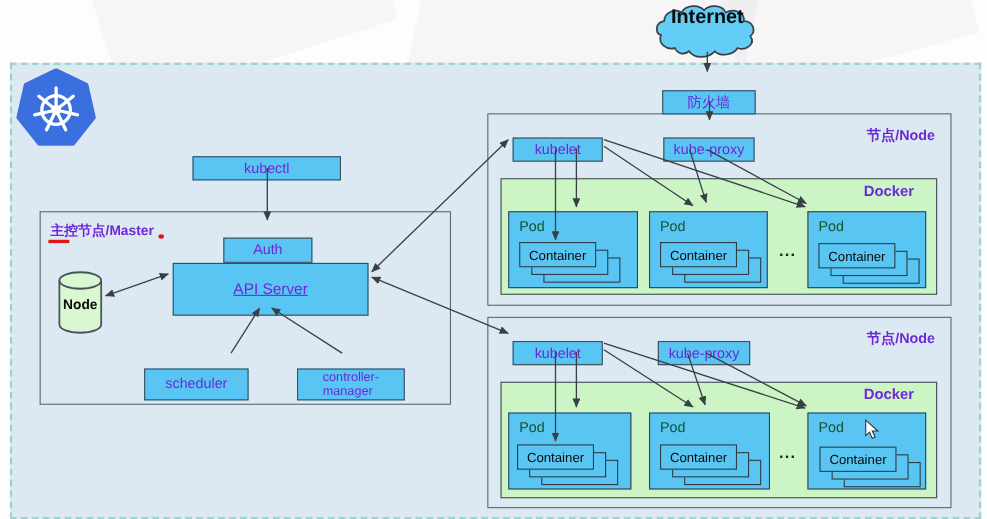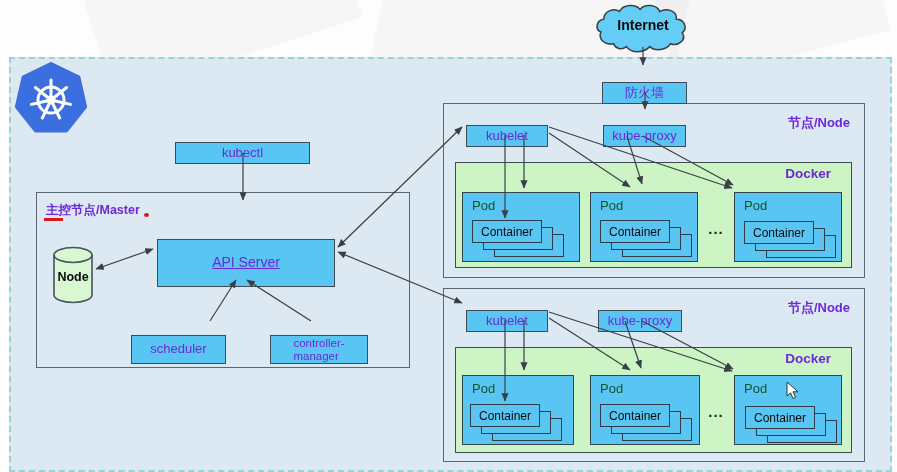"Internet" .cloudlabel { font-size: 14px -> 18px; top: 15px -> 3px }
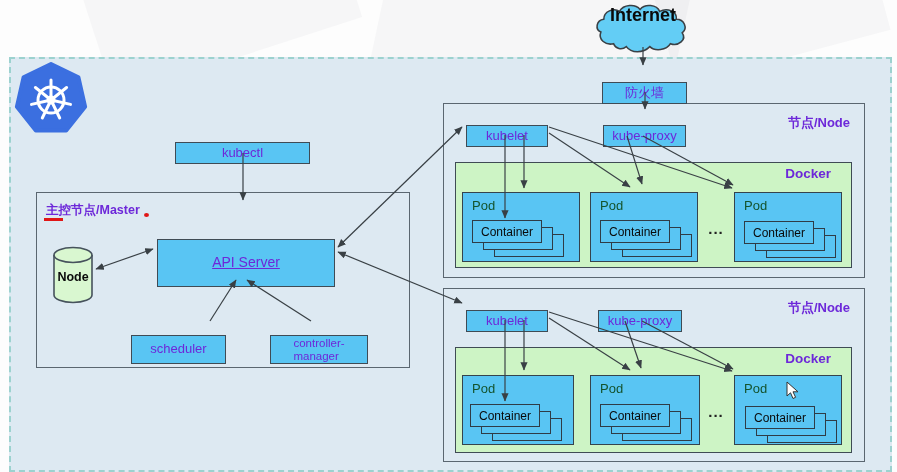"Auth" div.box { html: none -> <div>Auth</div> }
